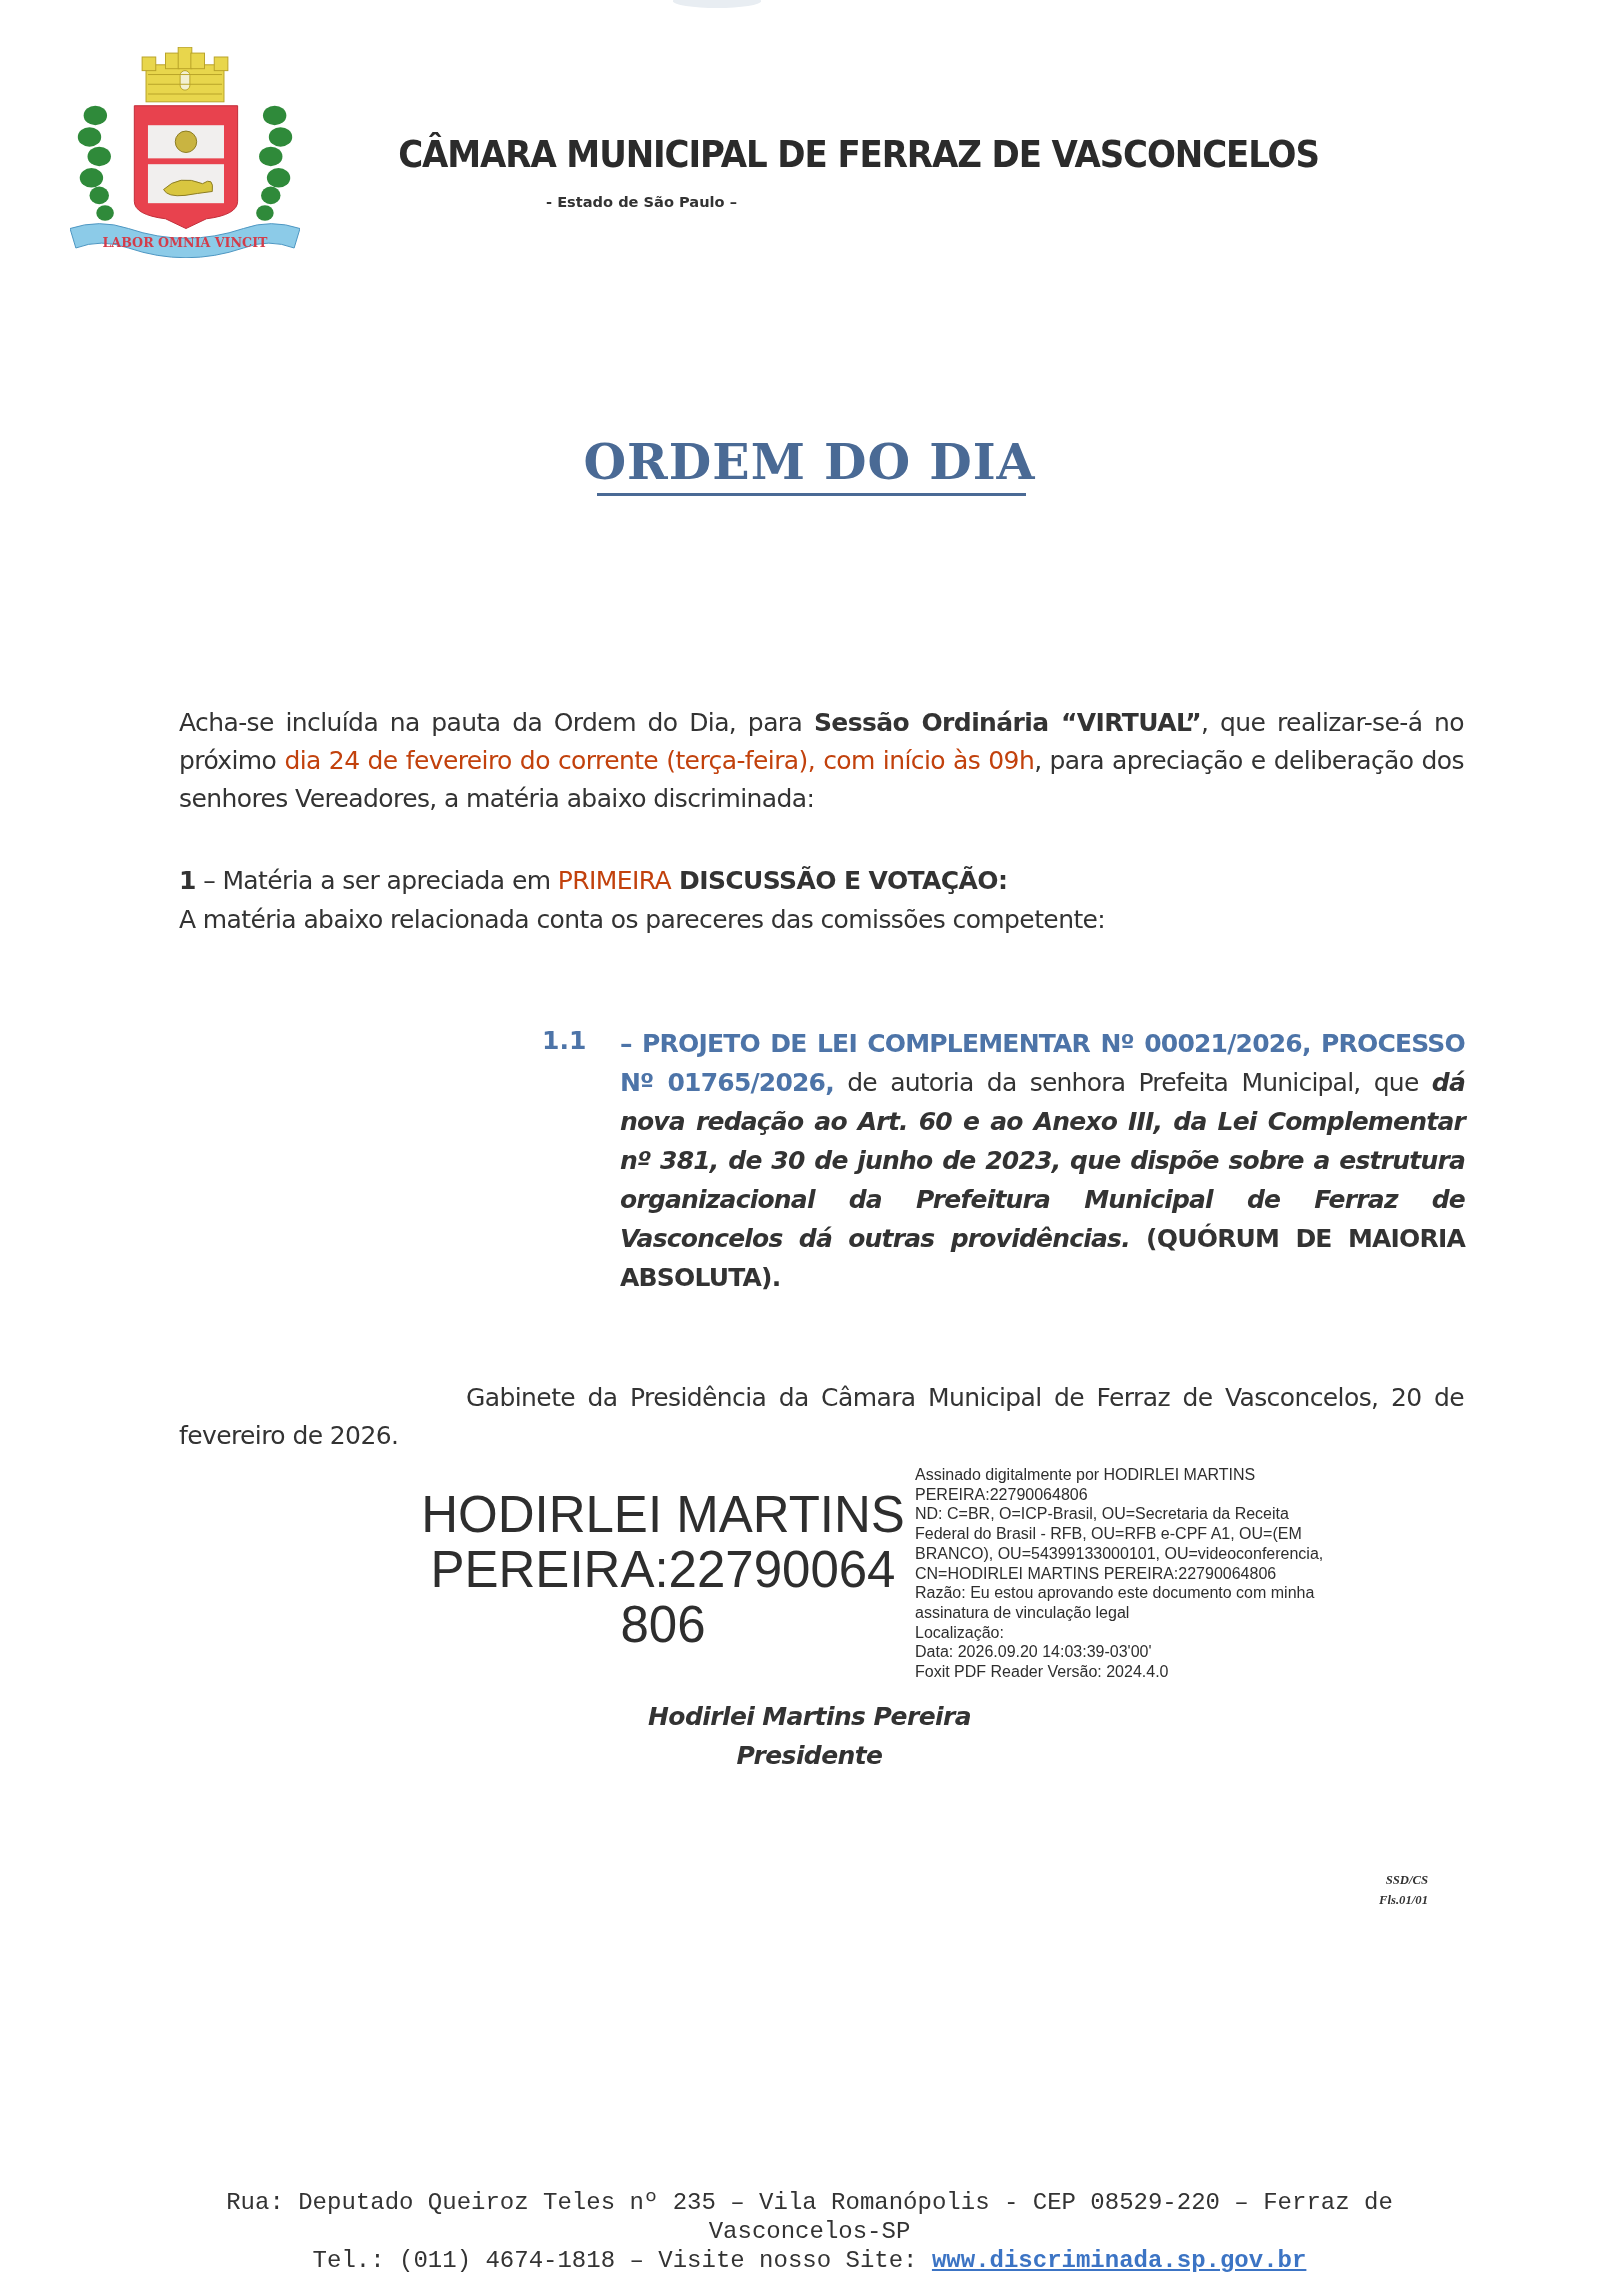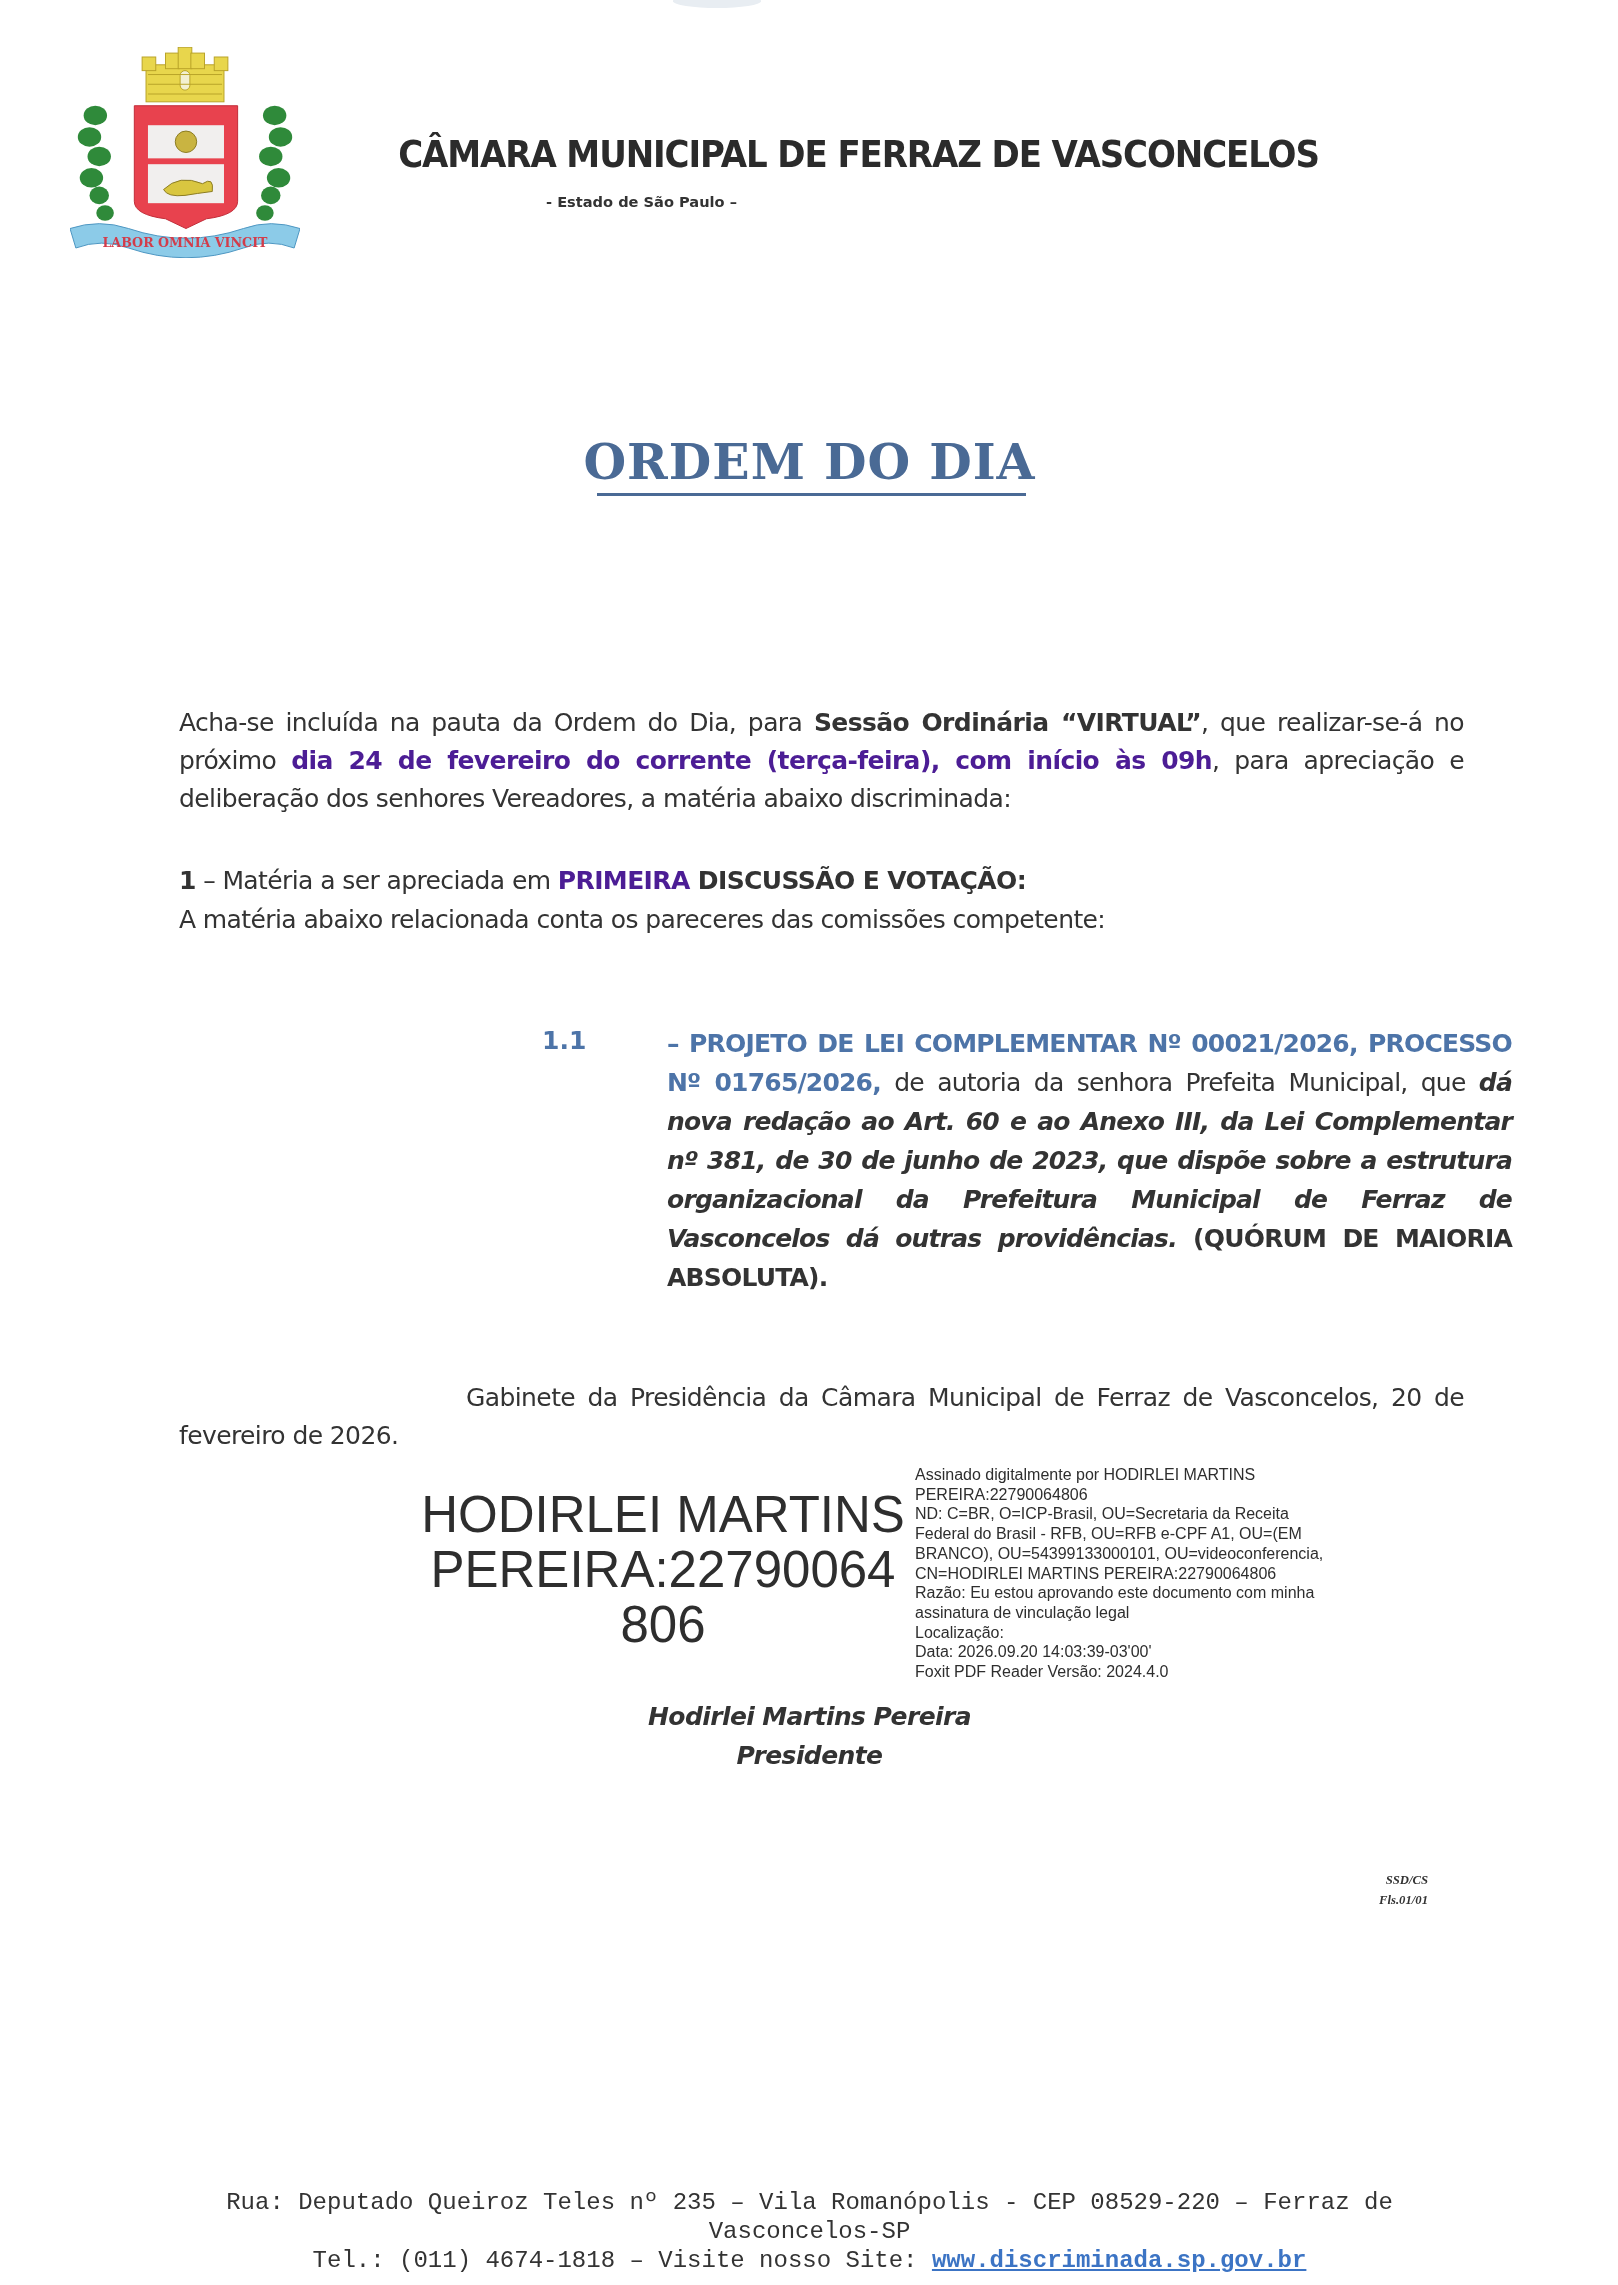"dia 24 de fevereiro do" .red { color: #4c1d95 -> #c2410c; font-weight: bold -> normal }
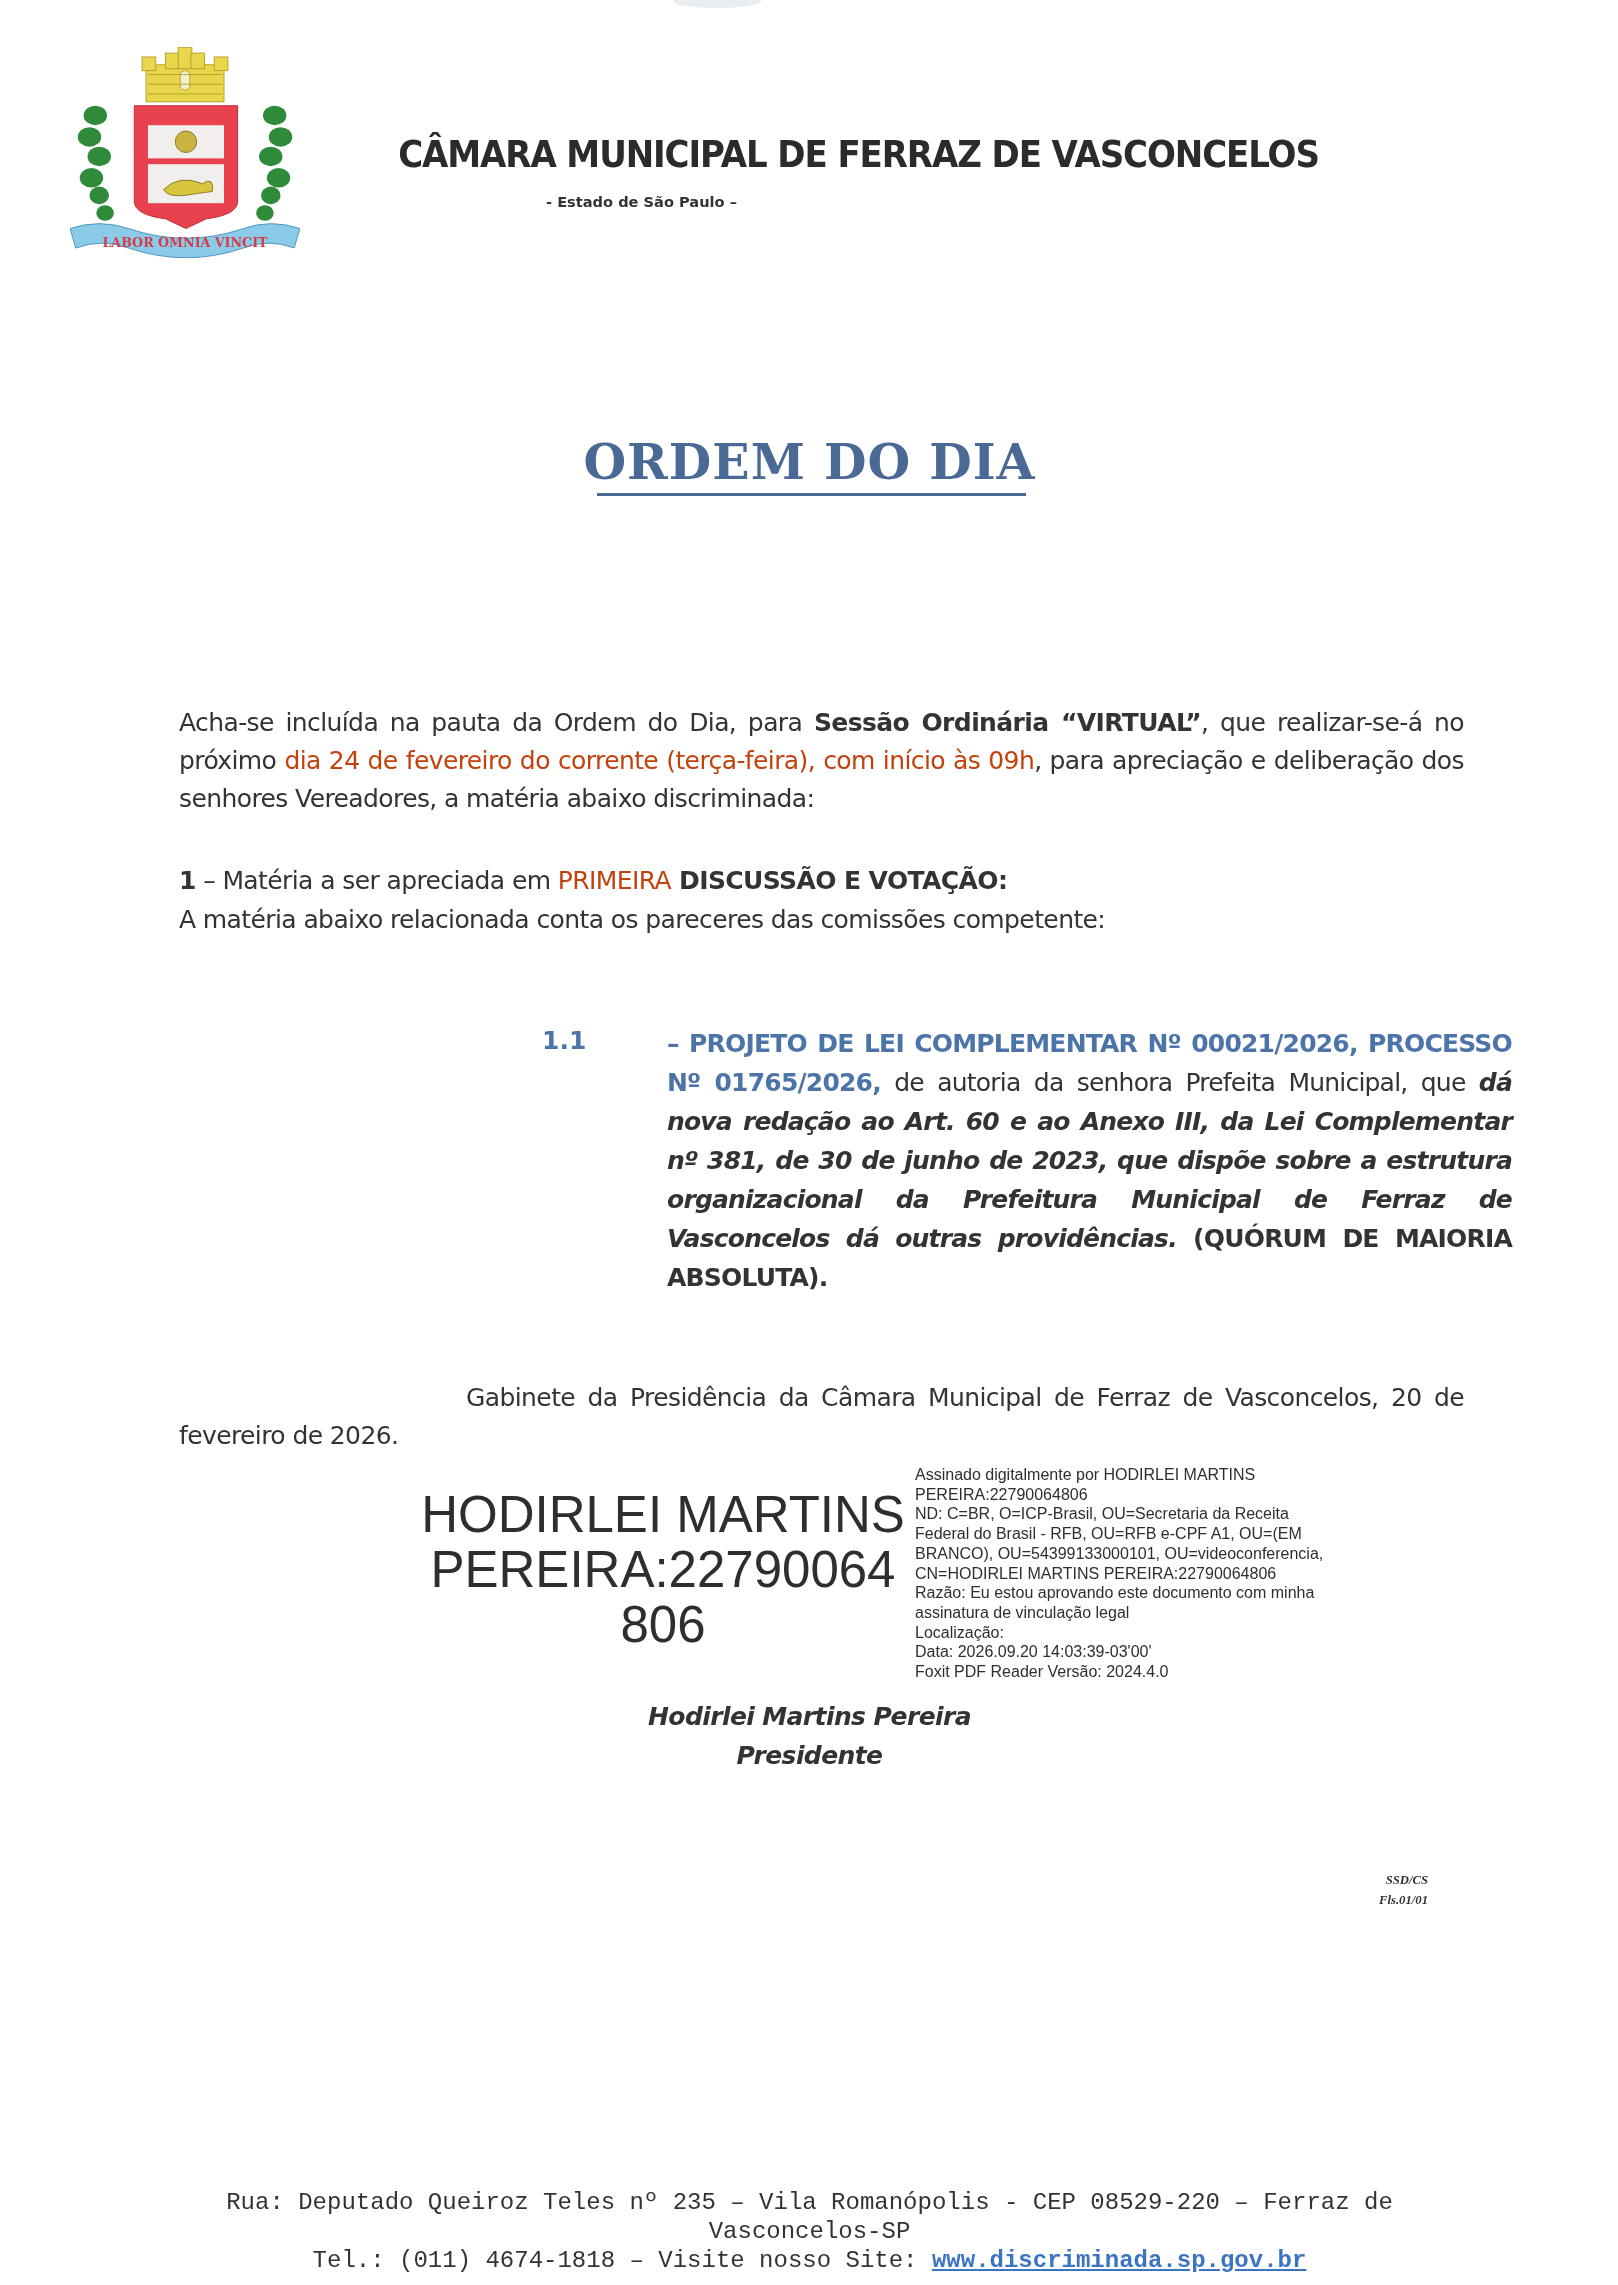"– PROJETO DE LEI COMPLEMENTAR" #item-body { margin-left: 47px -> none }
